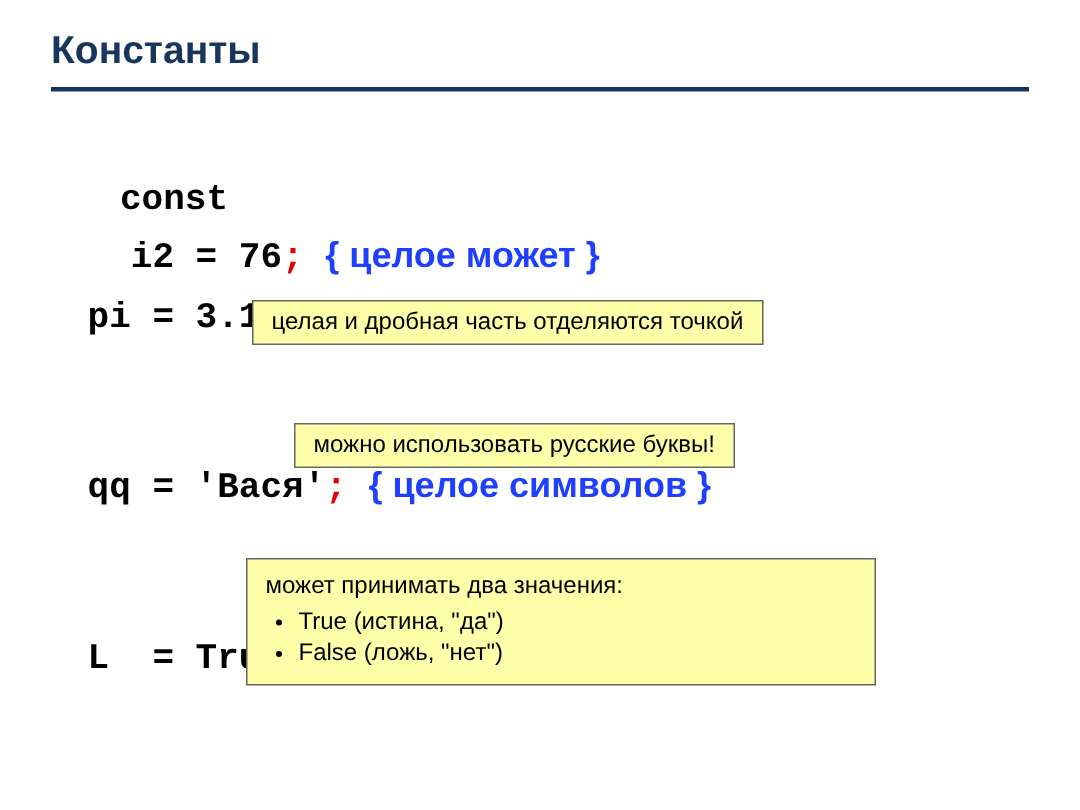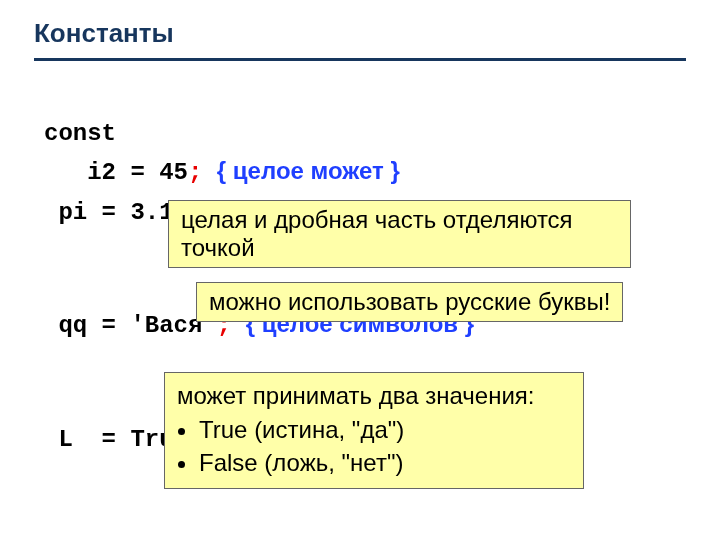"const" .code .kw { margin-left: none -> 36px }
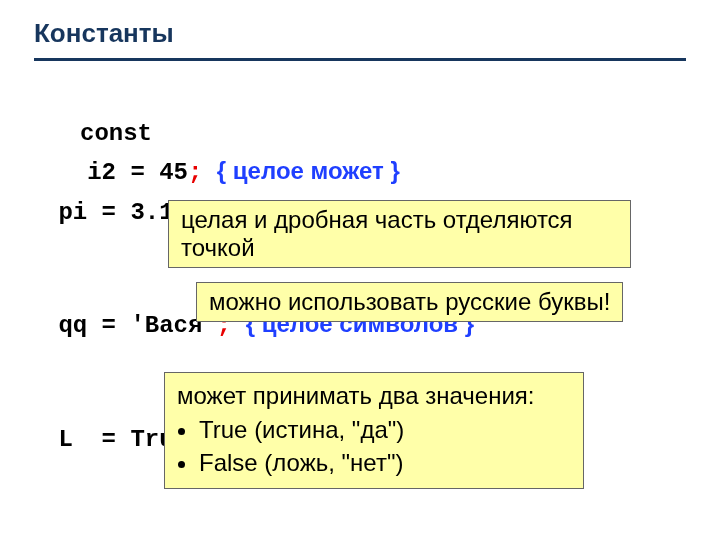"i2 = 45" span { text: 45 -> 76 }
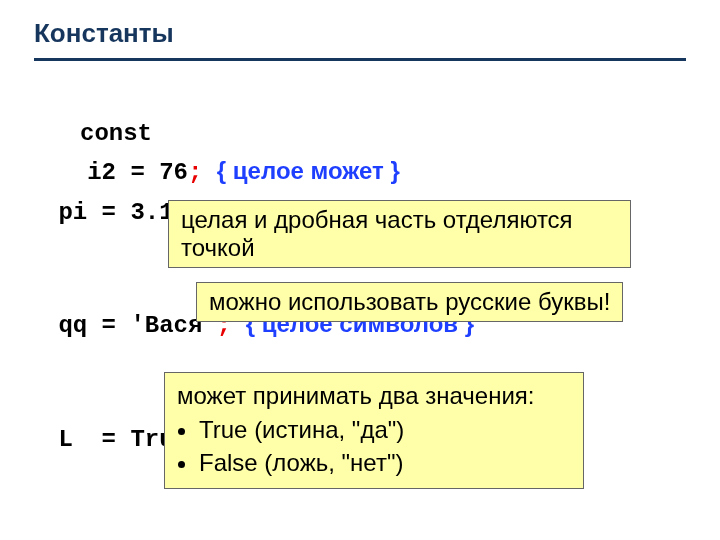"целая и дробная часть отделяются" .note { font-size: 24px -> 16px }
